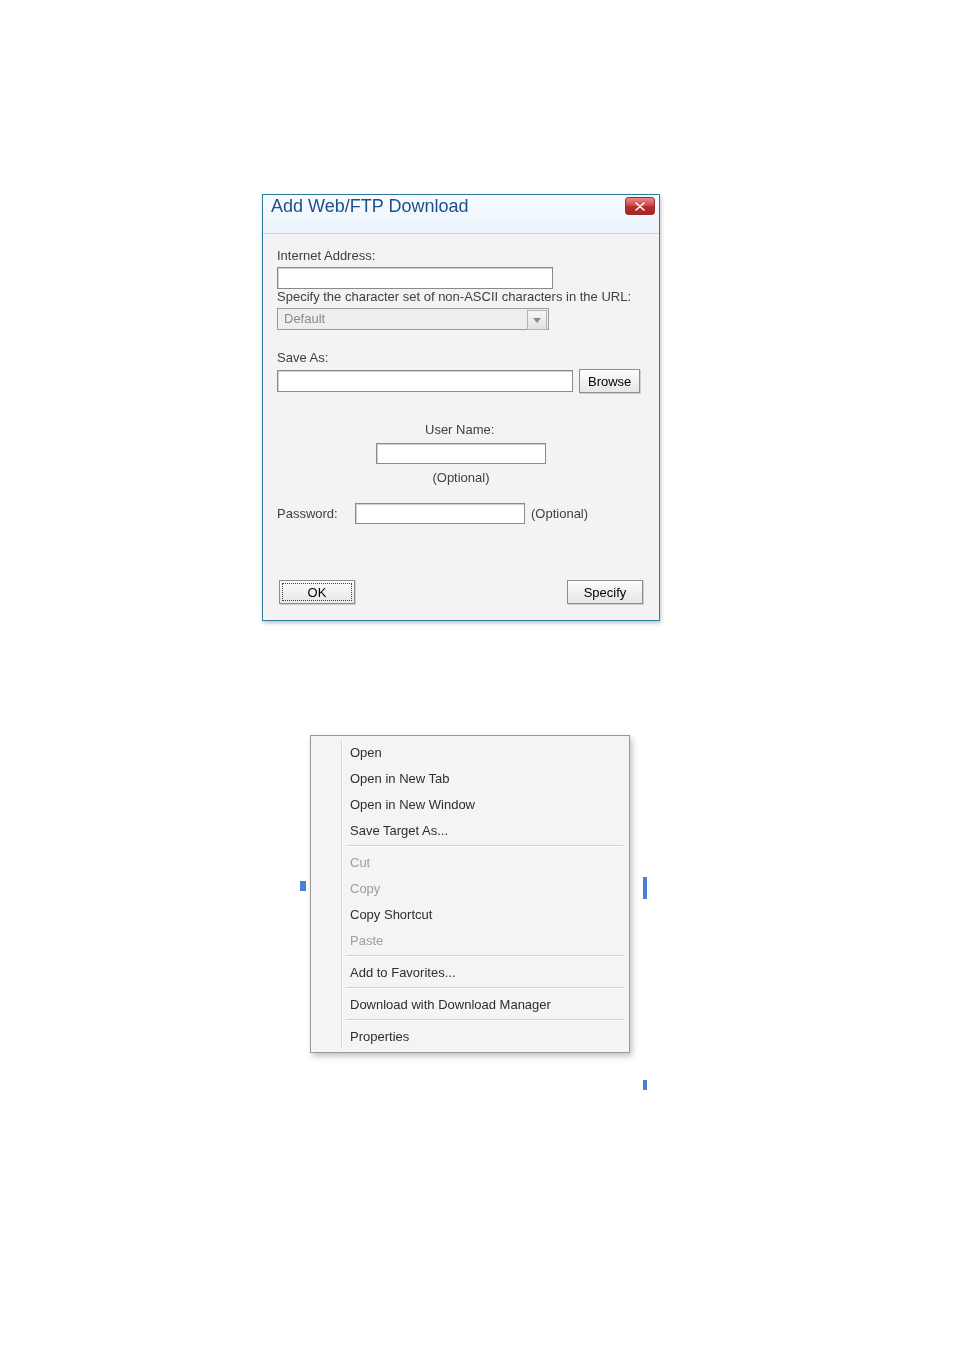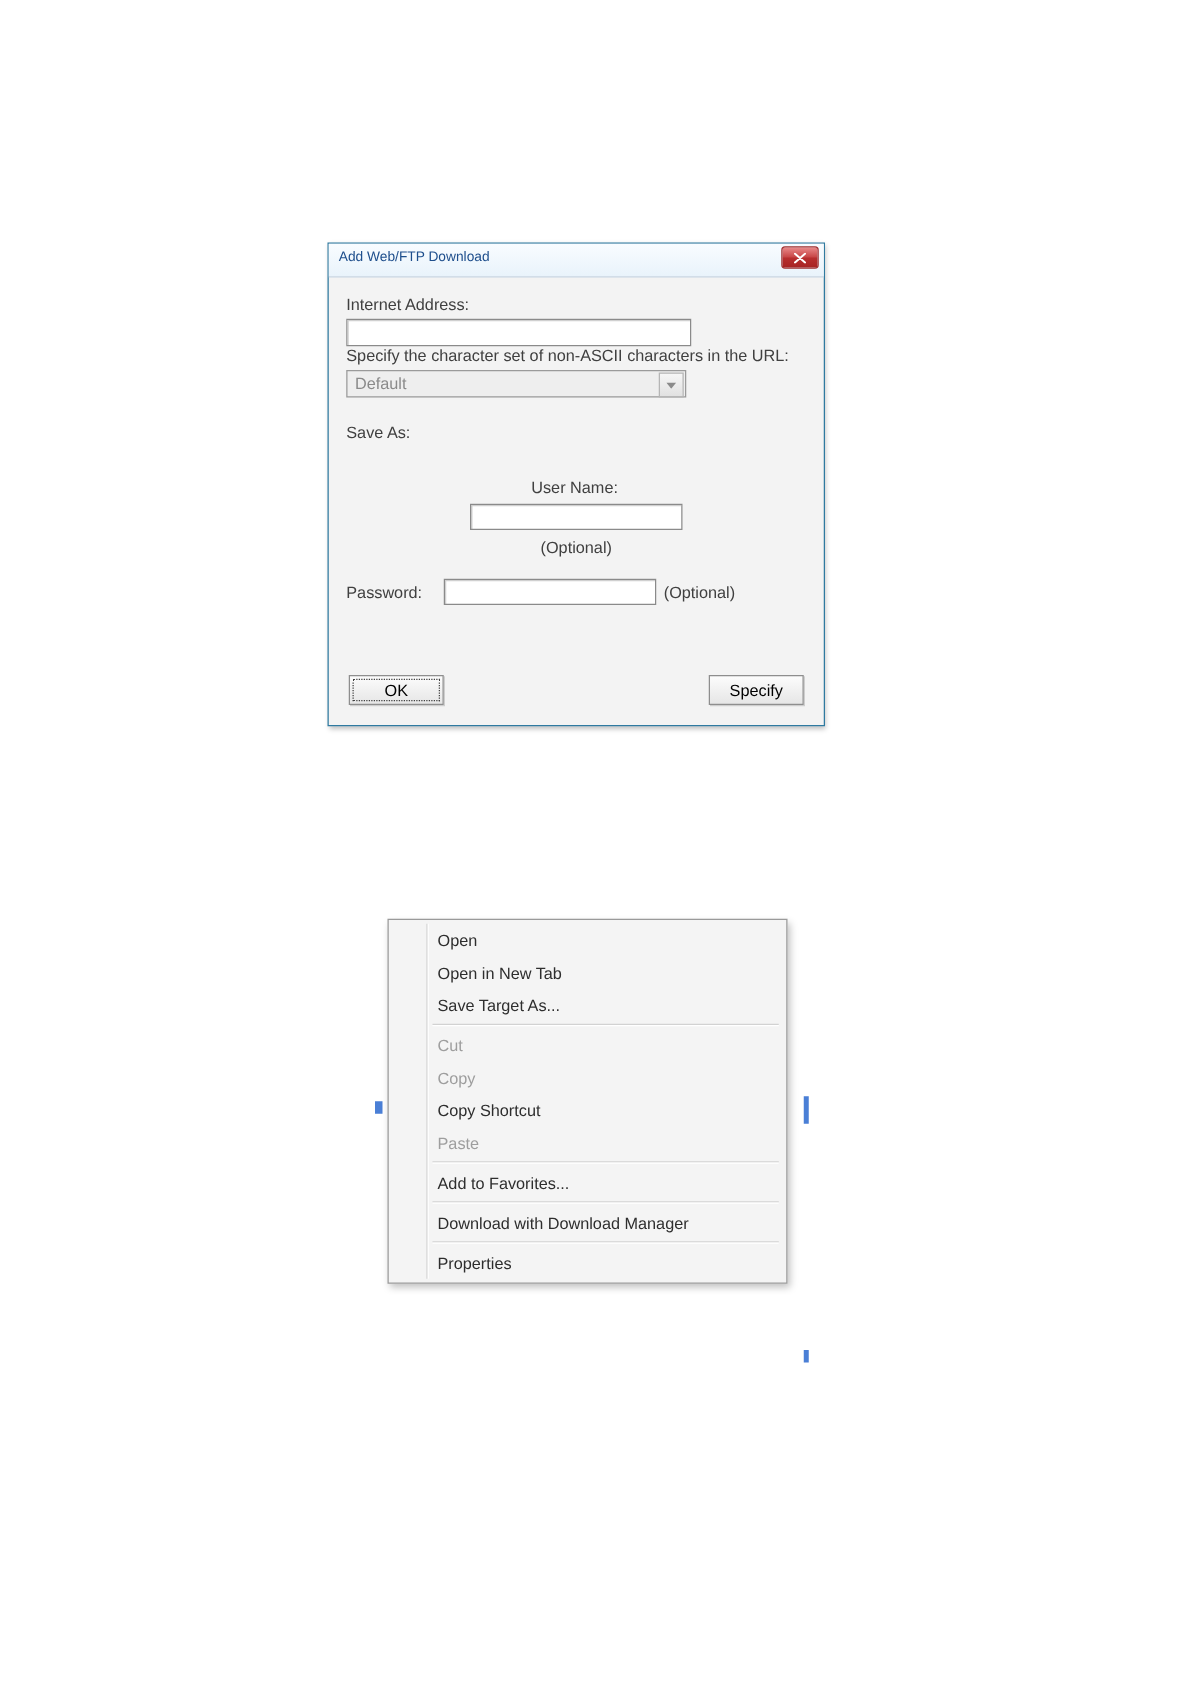"Add Web/FTP Download" .titlebar { font-size: 11px -> 18px; padding: 0 4px 4px 8px -> 0 4px 16px 8px }
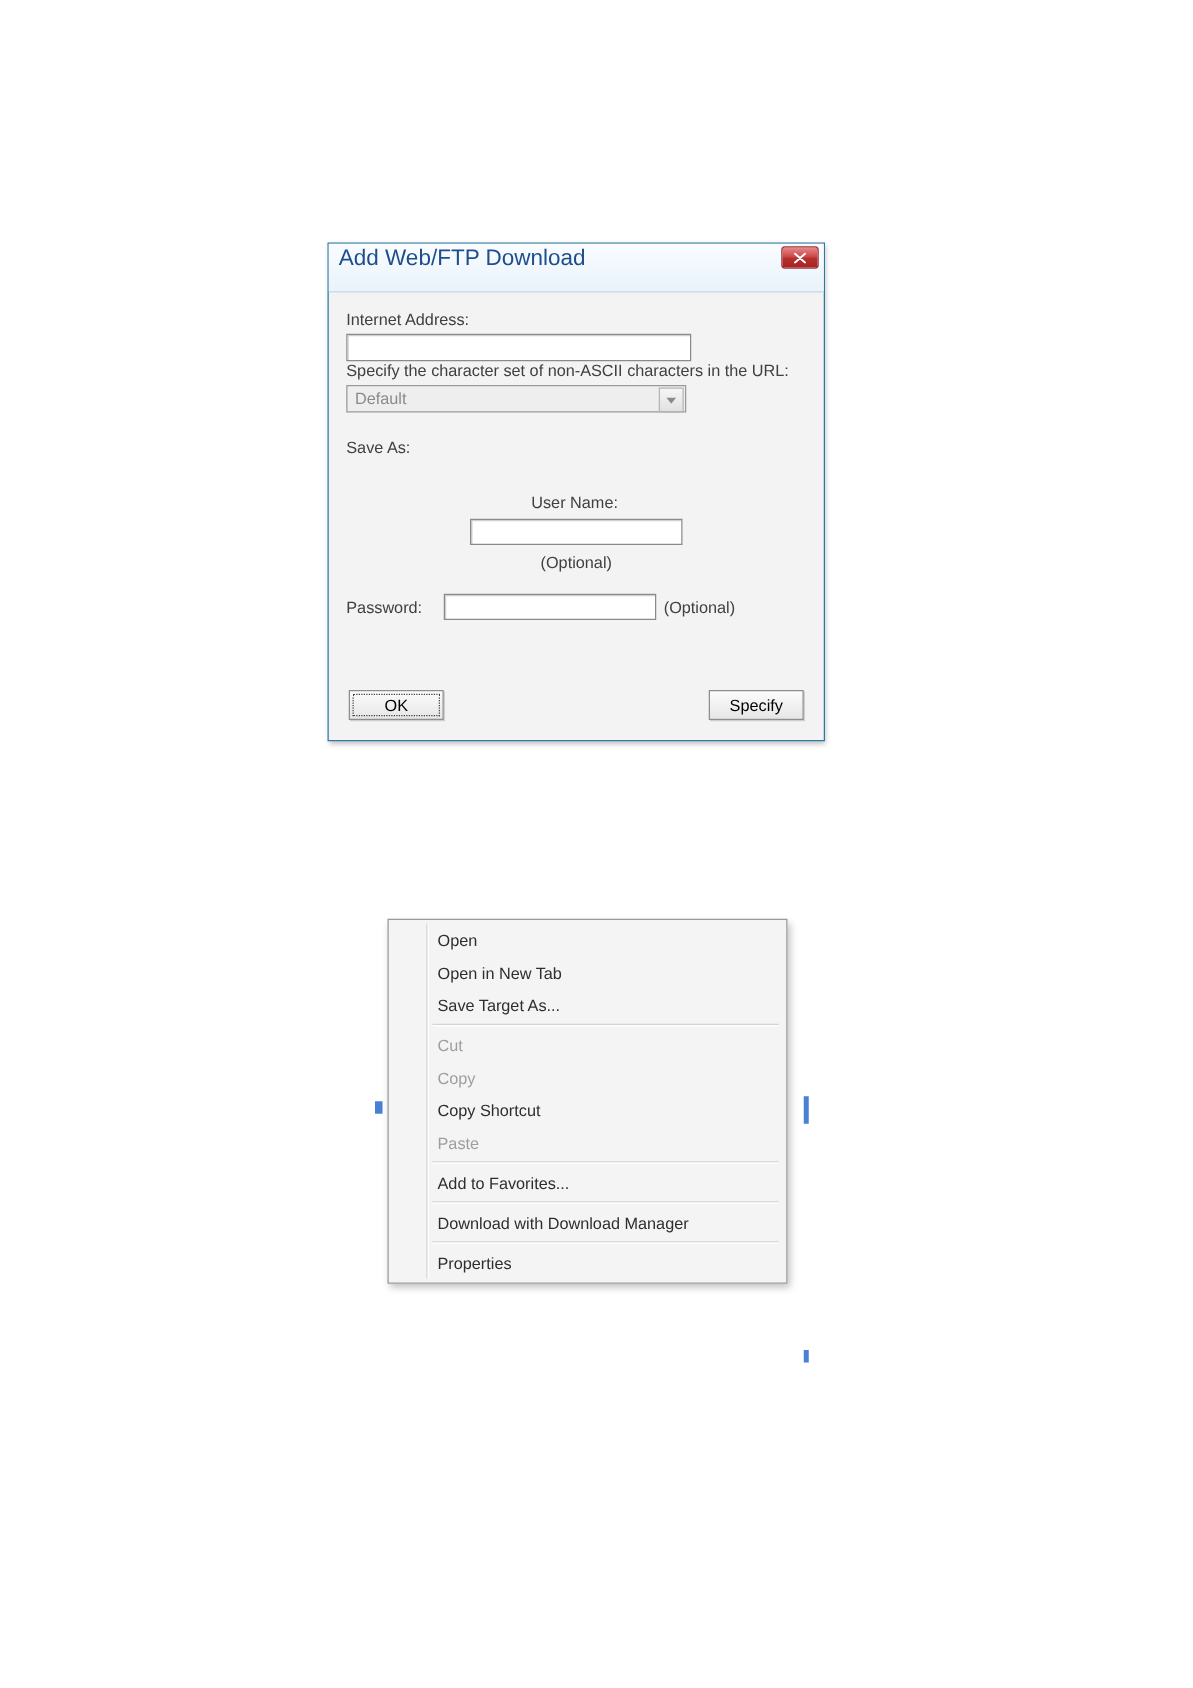"Browse" div.row { html: none -> <div> <input> <button>Browse</button> </div> }
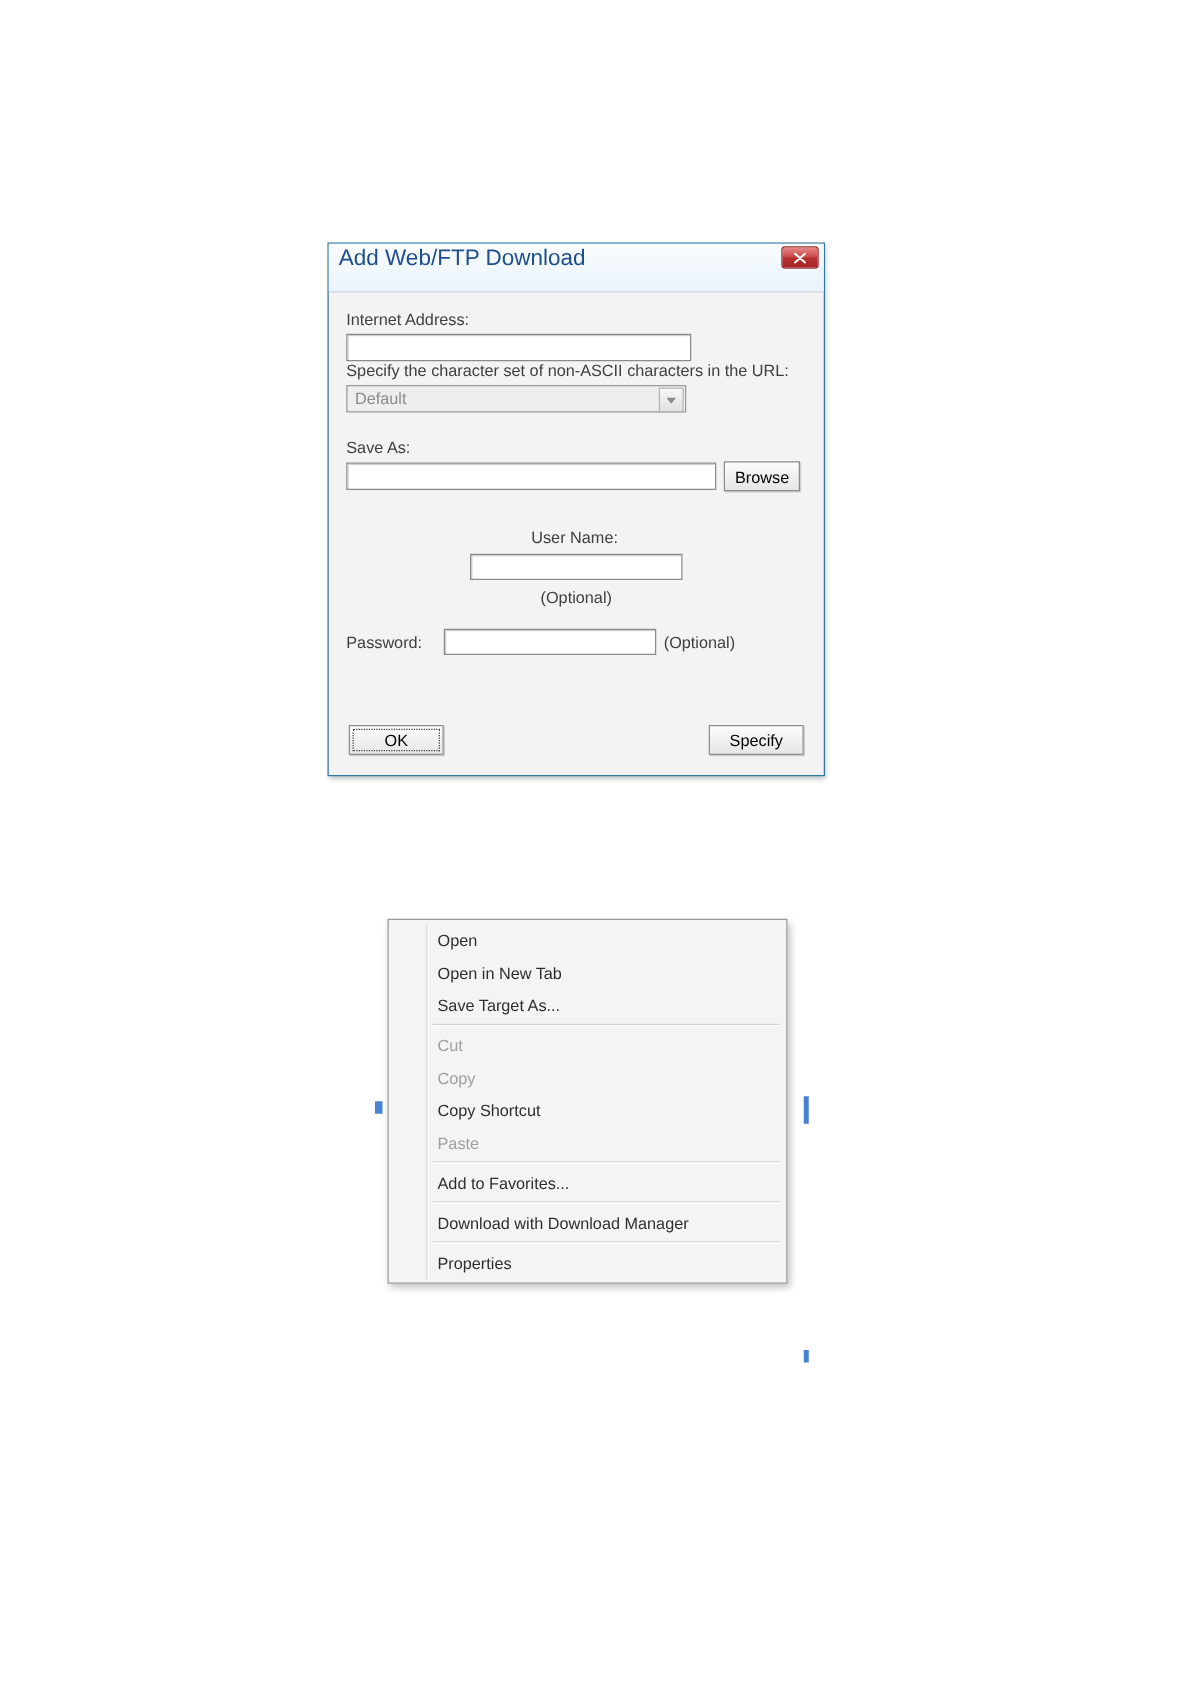"Open in New Window" div.ctx-item { html: none -> <div>Open in New Window</div> }
